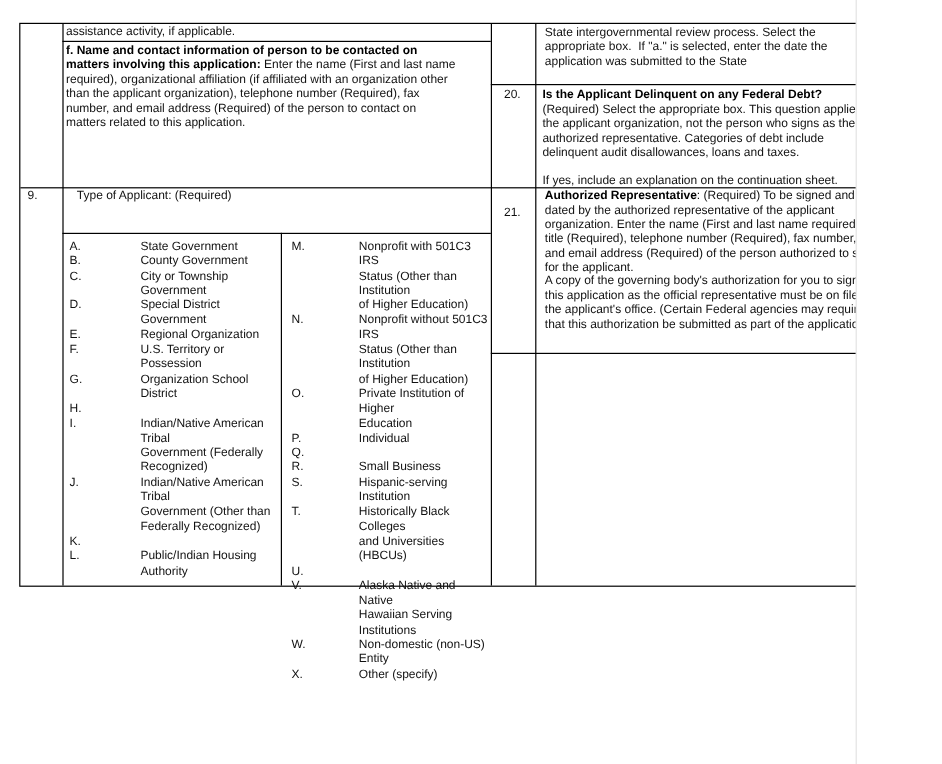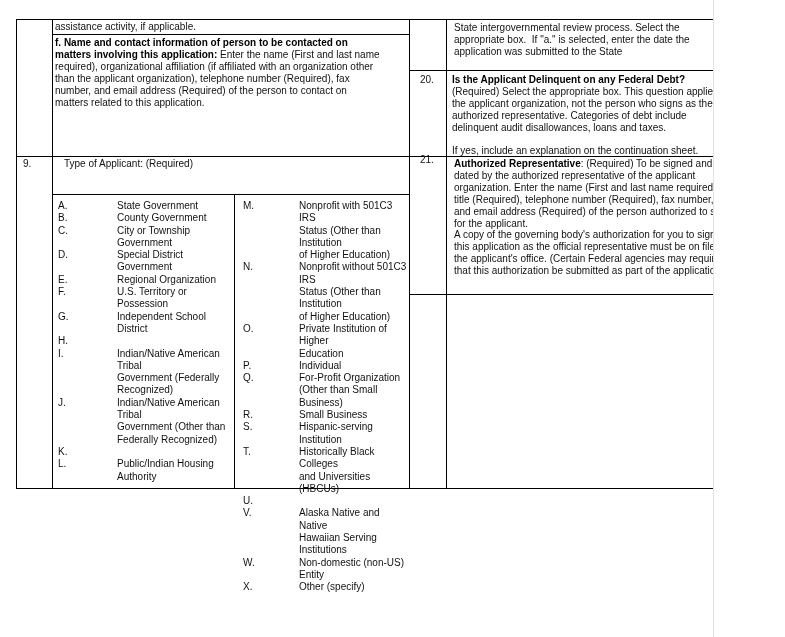"21." div.num { top: 134px -> 152px }
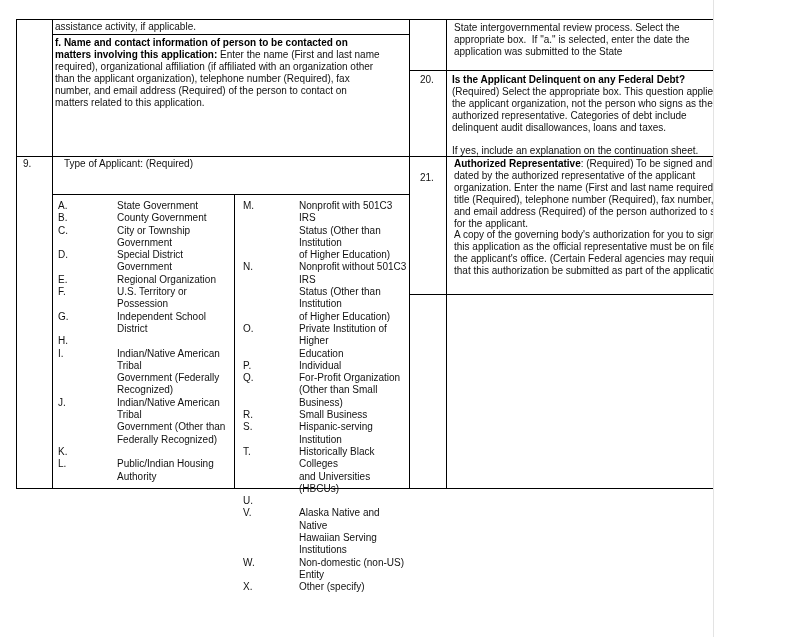"Independent School District" span.lx { text: Independent -> Organization }
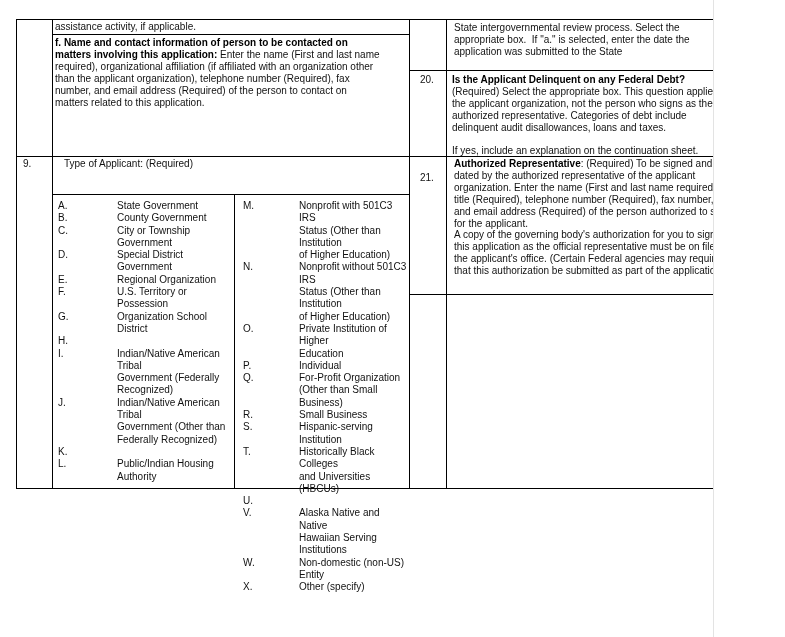"For-Profit Organization" span.lx { html: <span>For-Profit Organization (Other than Small Business)</span> -> none }
